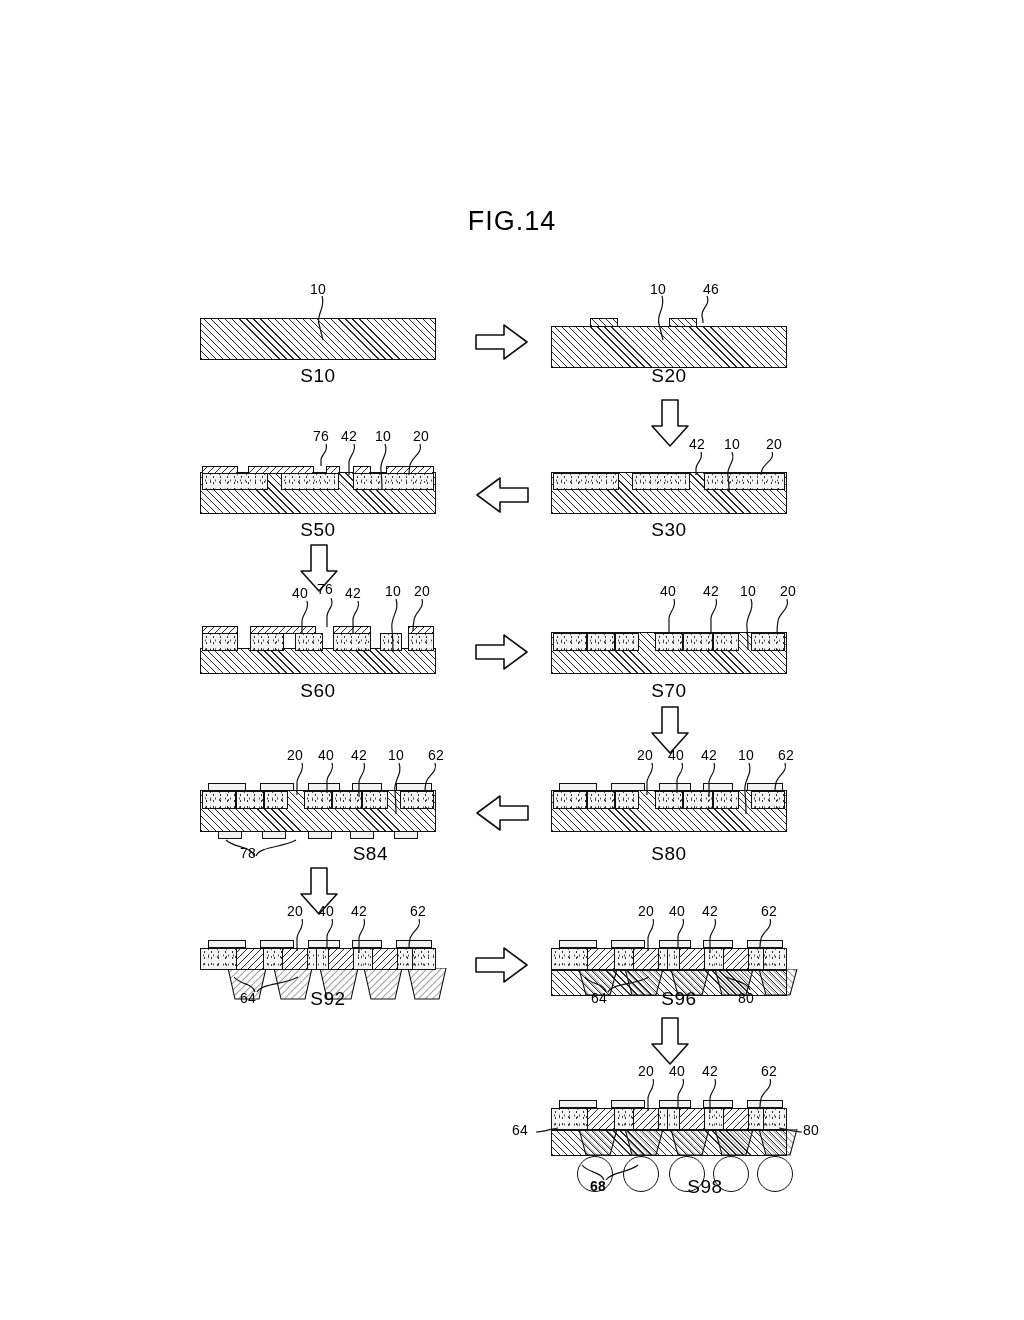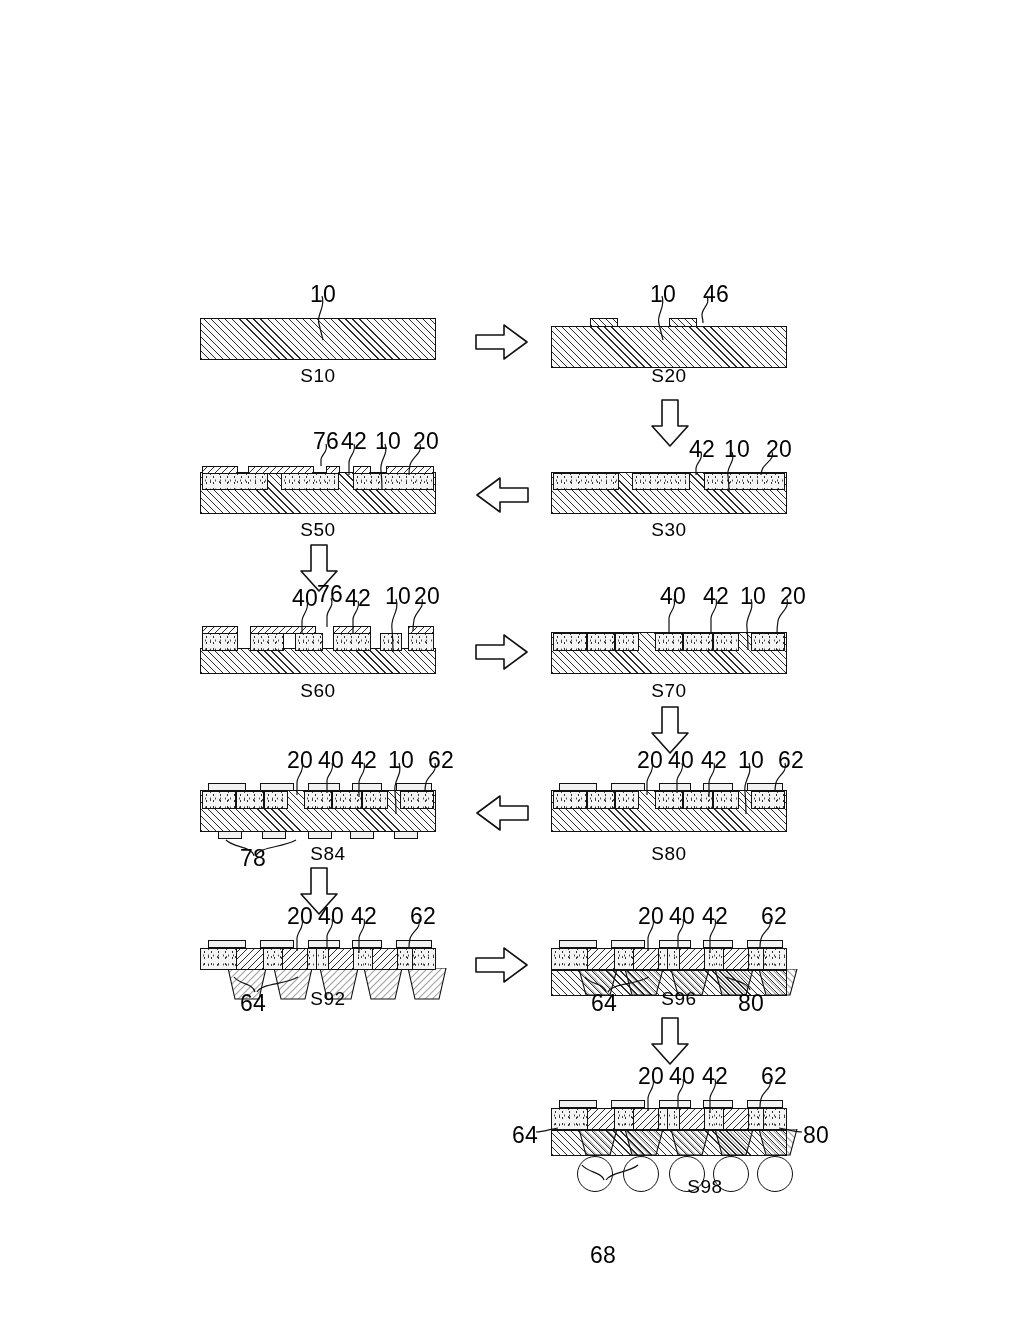"FIG.14" div.figtitle { html: none -> <div>FIG.14</div> }
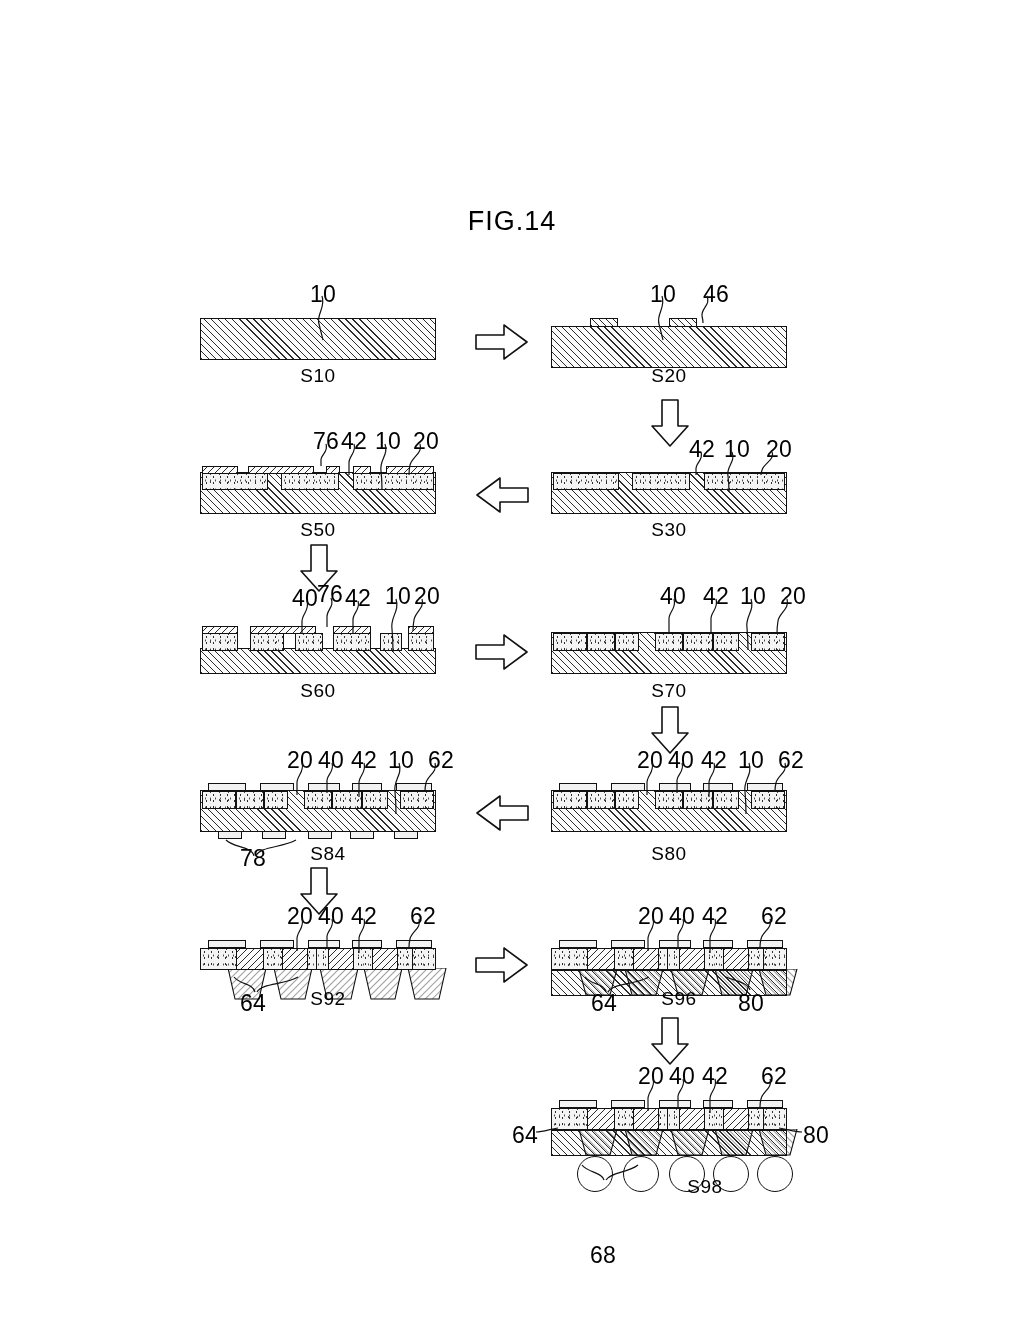"10" .lbl { font-size: 23px -> 14px }
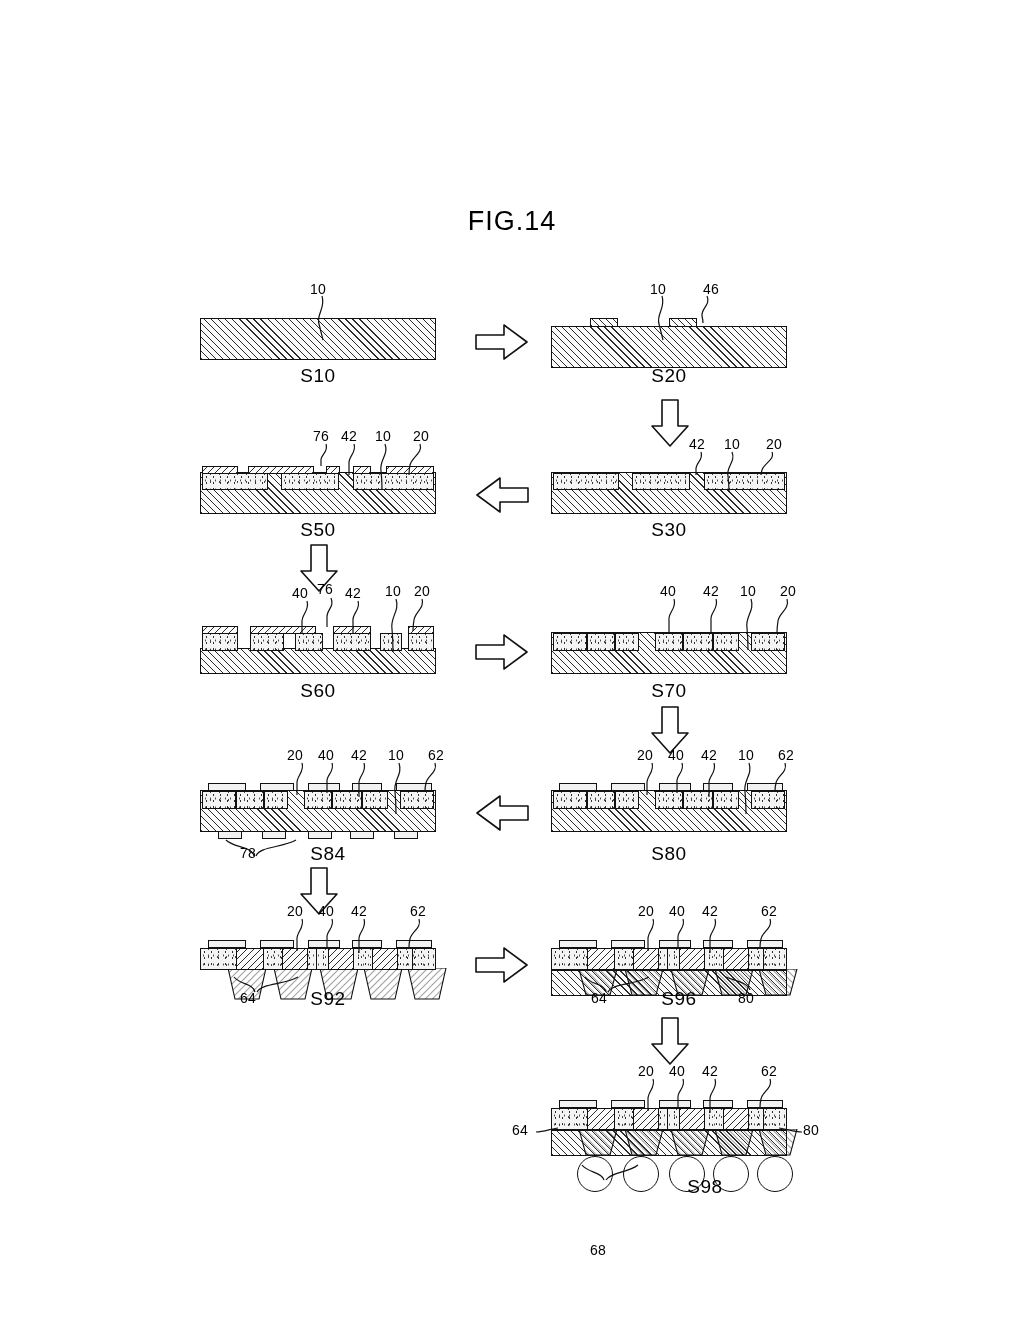"S84" div.stepcap { text-align: none -> right }
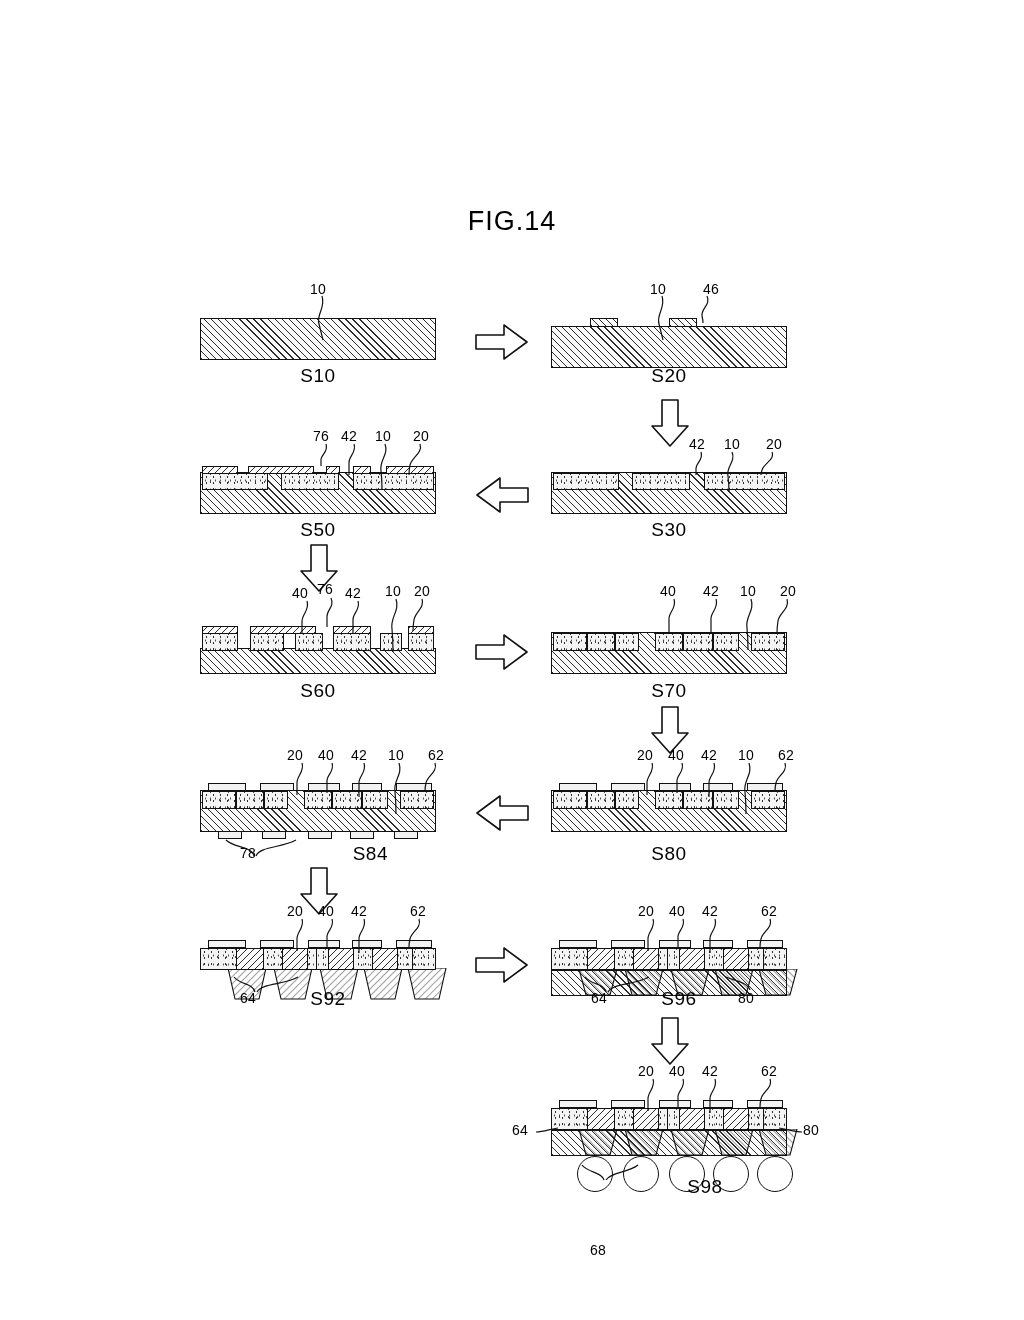"68" div.lbl { font-weight: none -> bold; top: 1242px -> 1178px }
